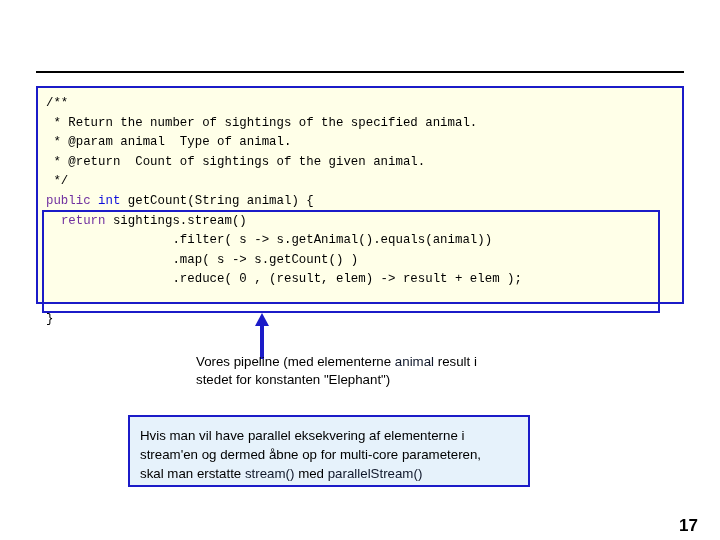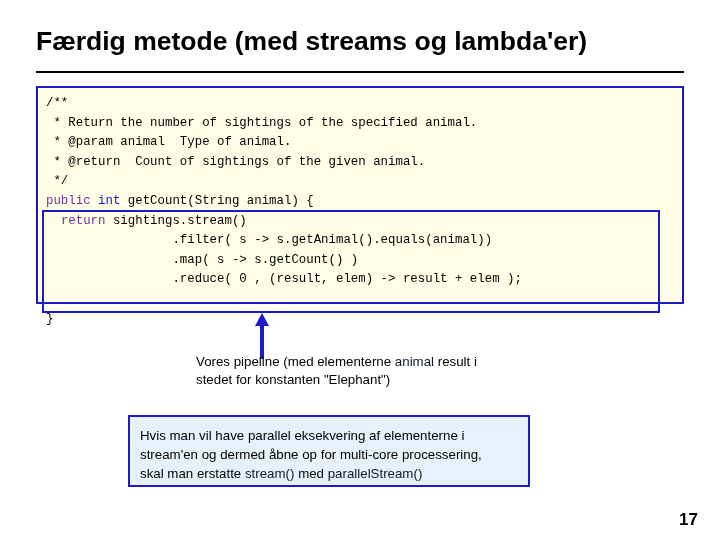"Færdig metode (med streams og" div.title { html: <div>Færdig metode (med streams og lambda'er)</div> -> none }
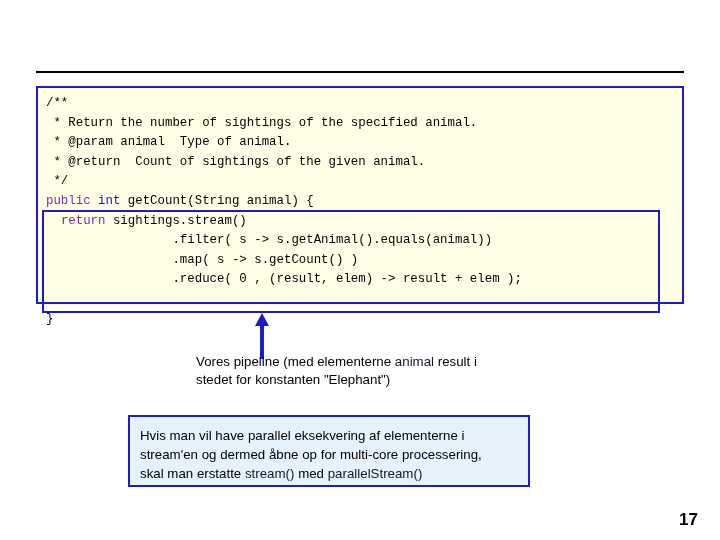"stream'en og dermed åbne op" span { text: processering -> parameteren }
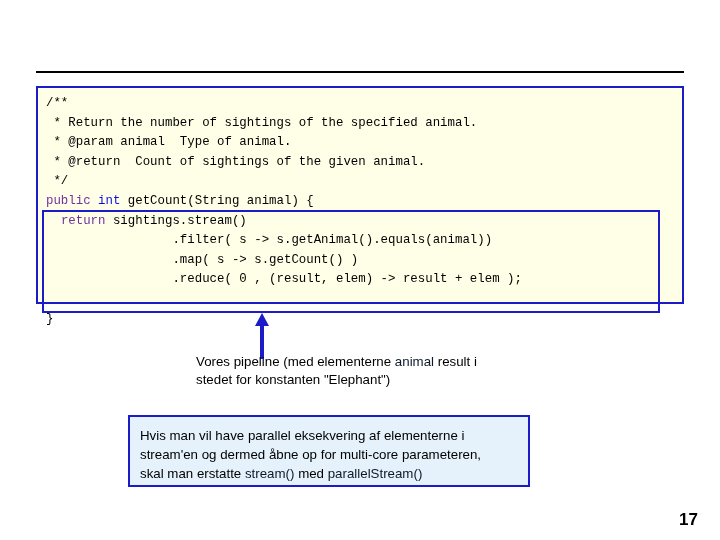"17" .page-num { bottom: 10px -> 4px }
